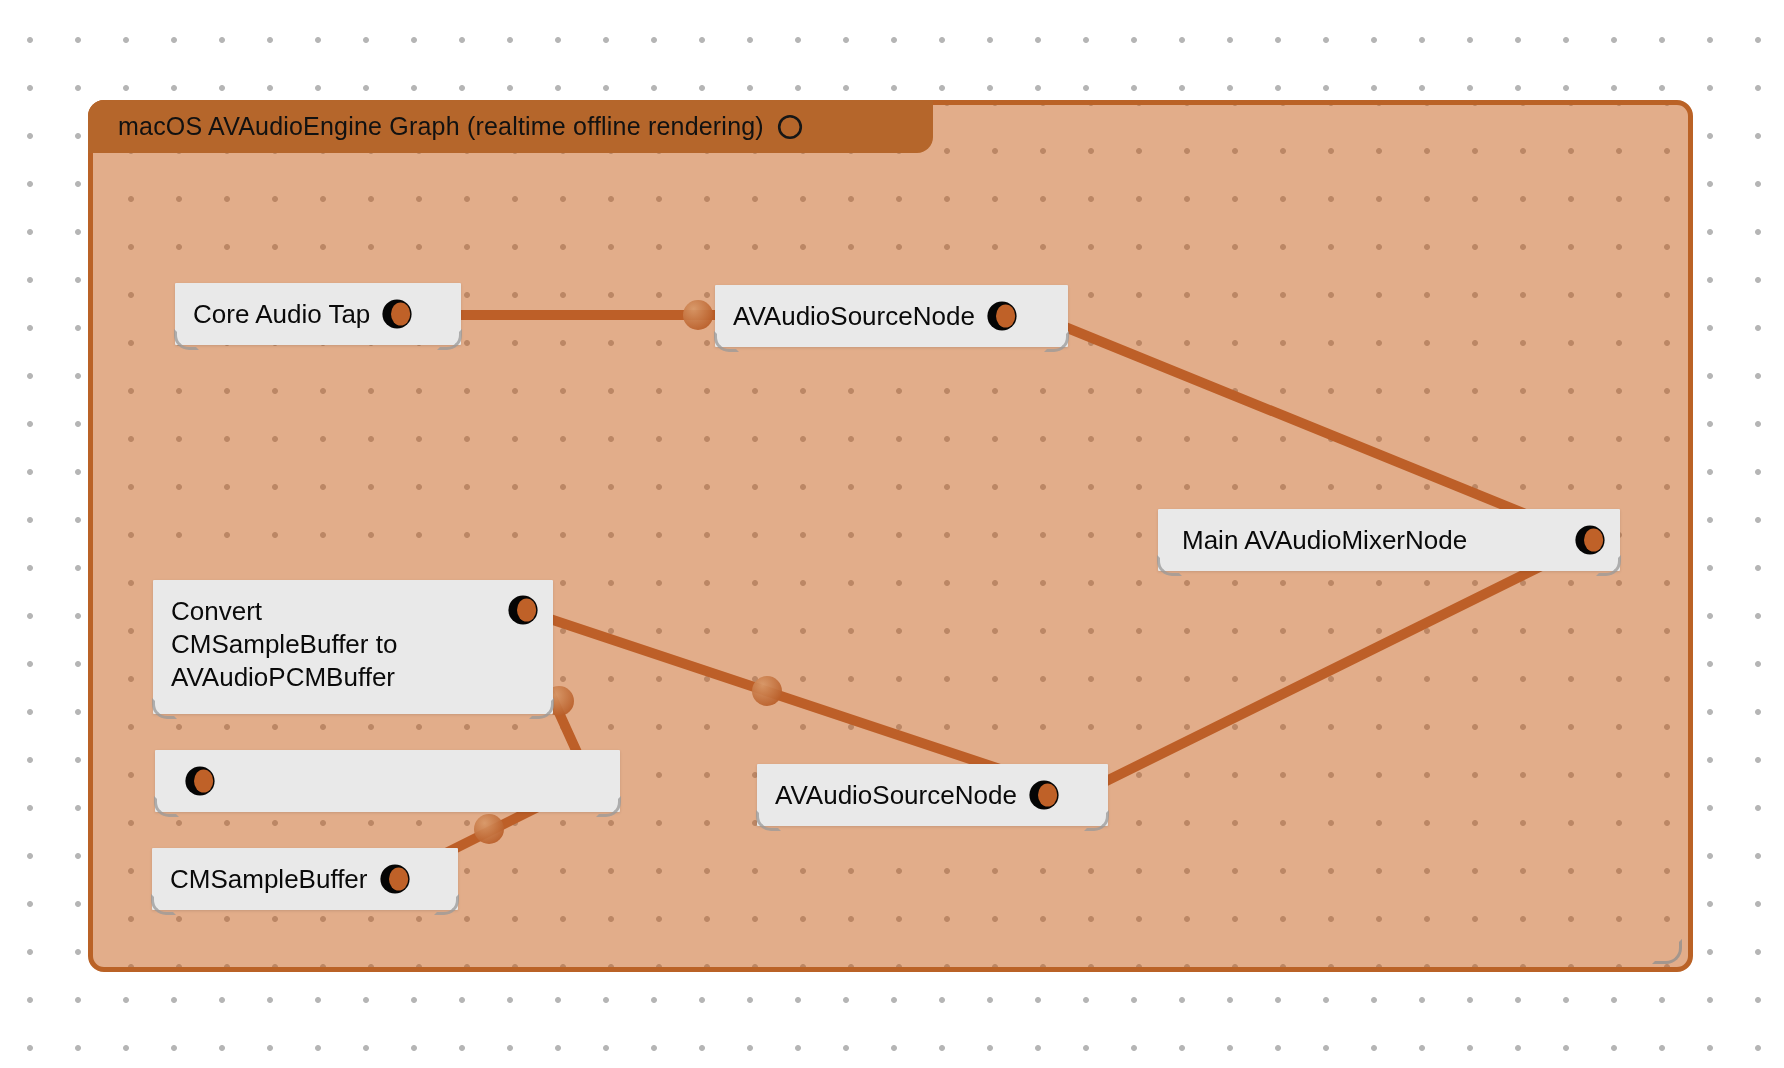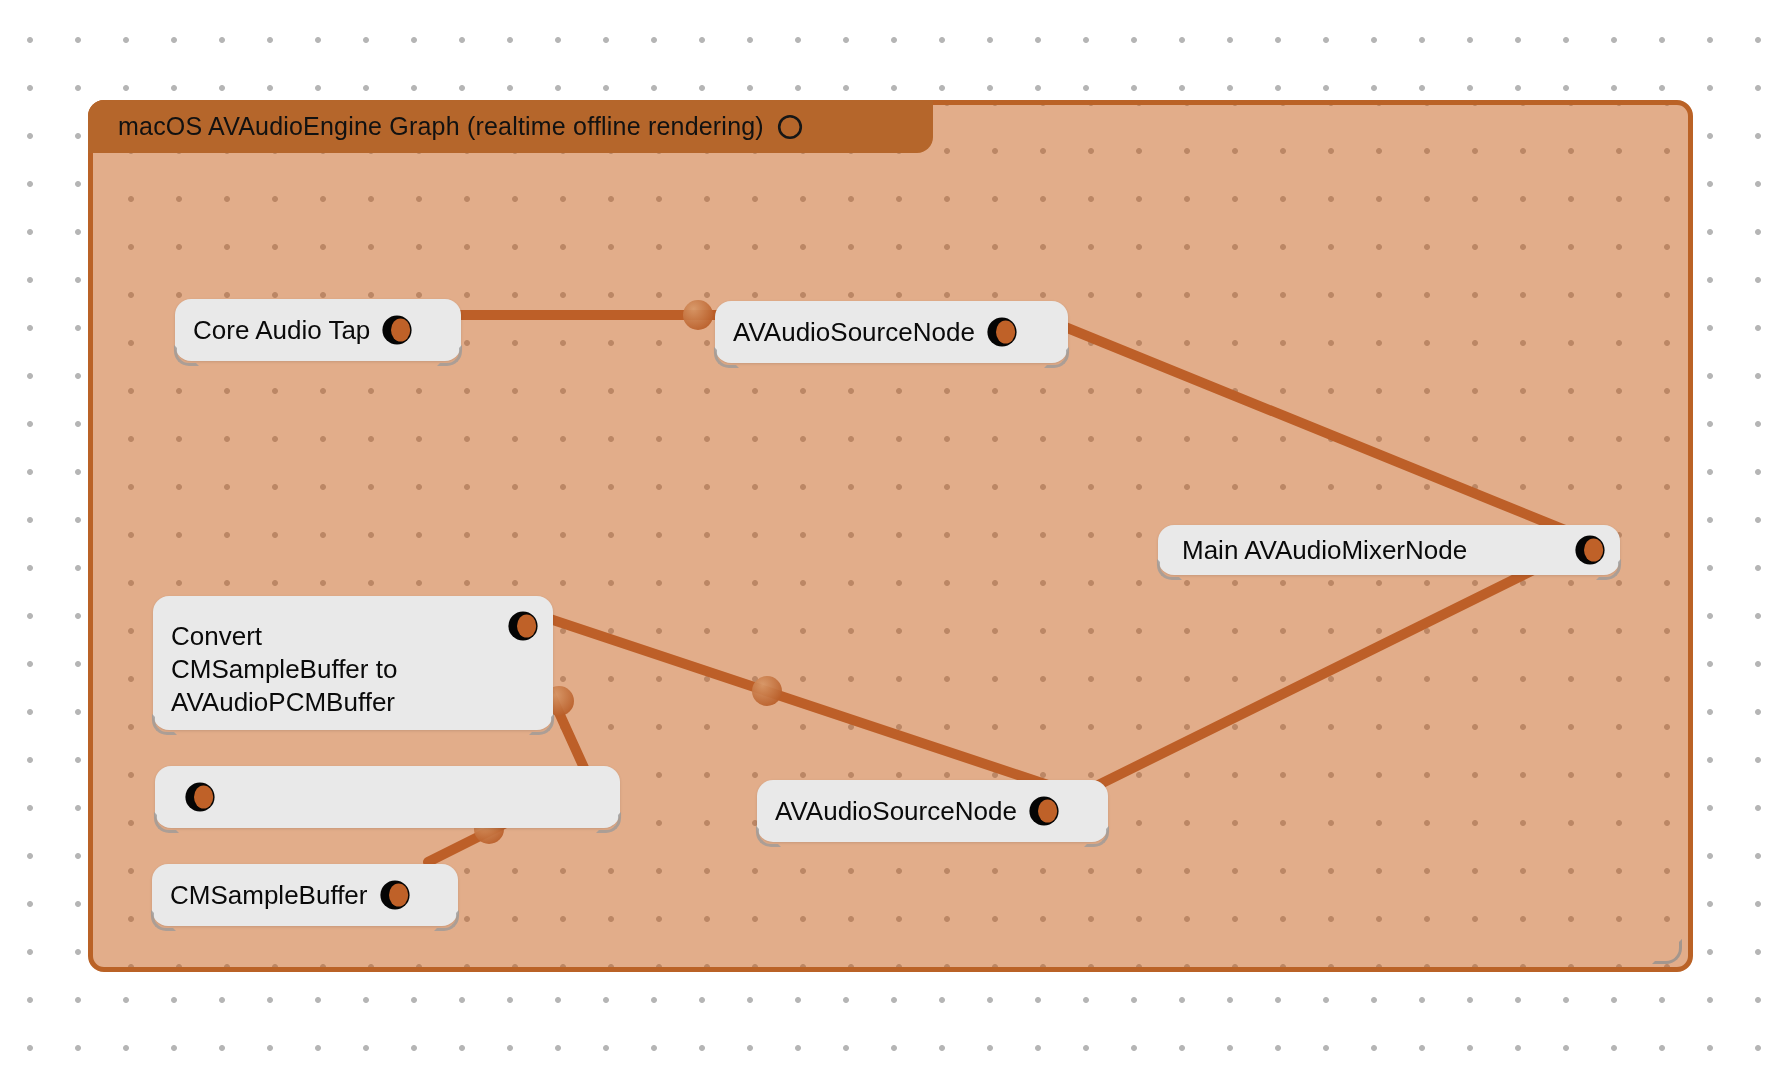"Core Audio Tap" .node { border-radius: 16px -> 1px; margin-top: 16px -> none }
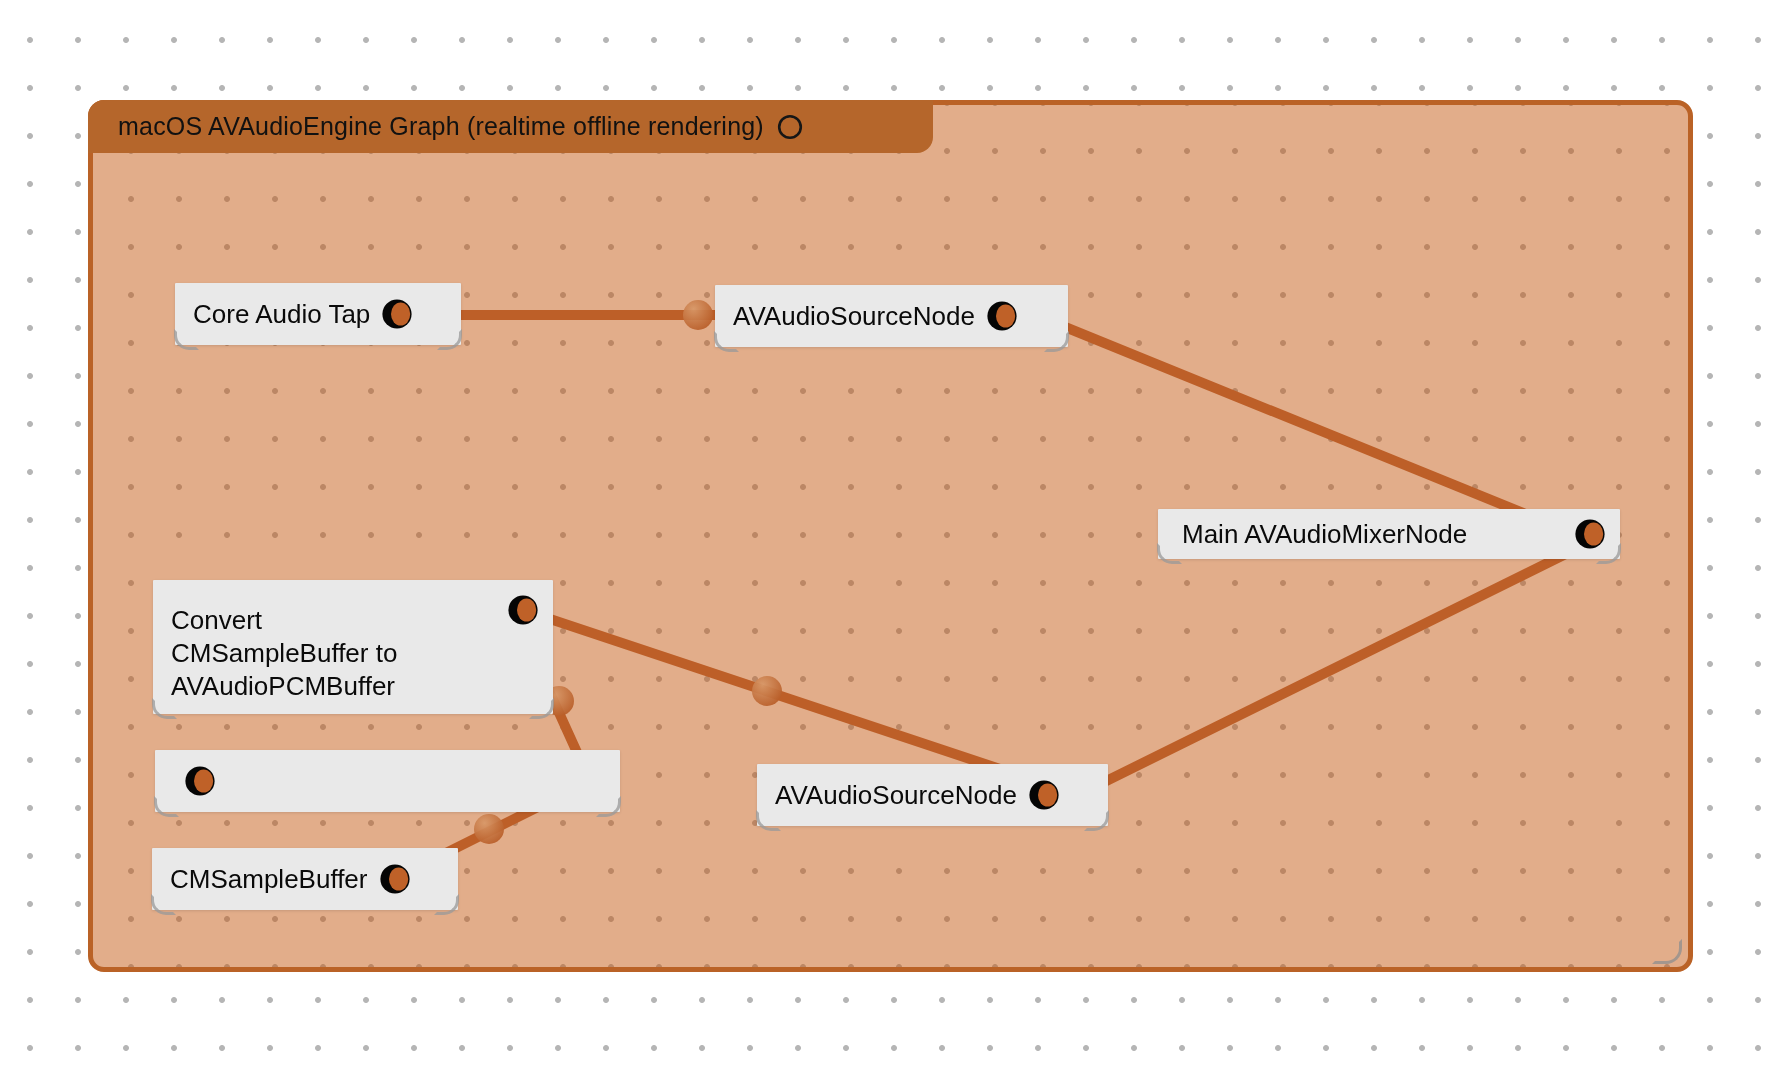"Main AVAudioMixerNode" div.node { height: 50px -> 62px }
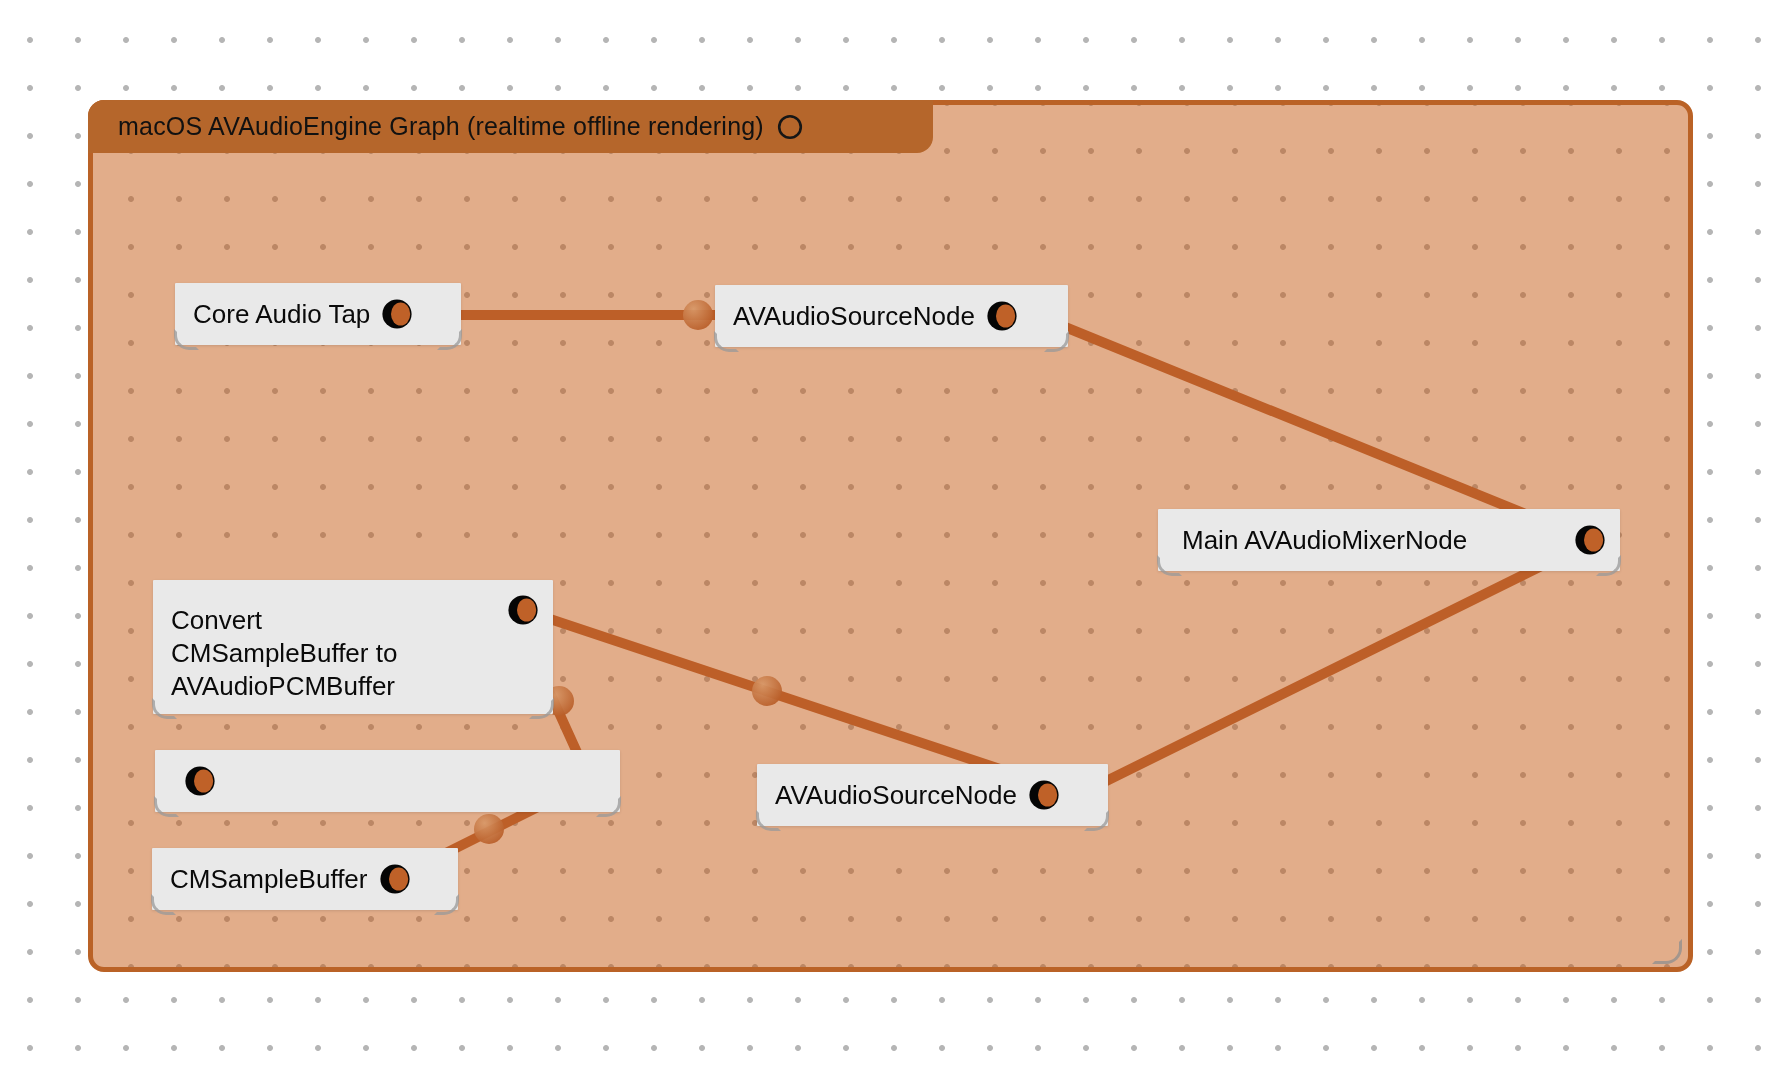"Convert" .pos-top-right { padding-top: 24px -> 15px }
